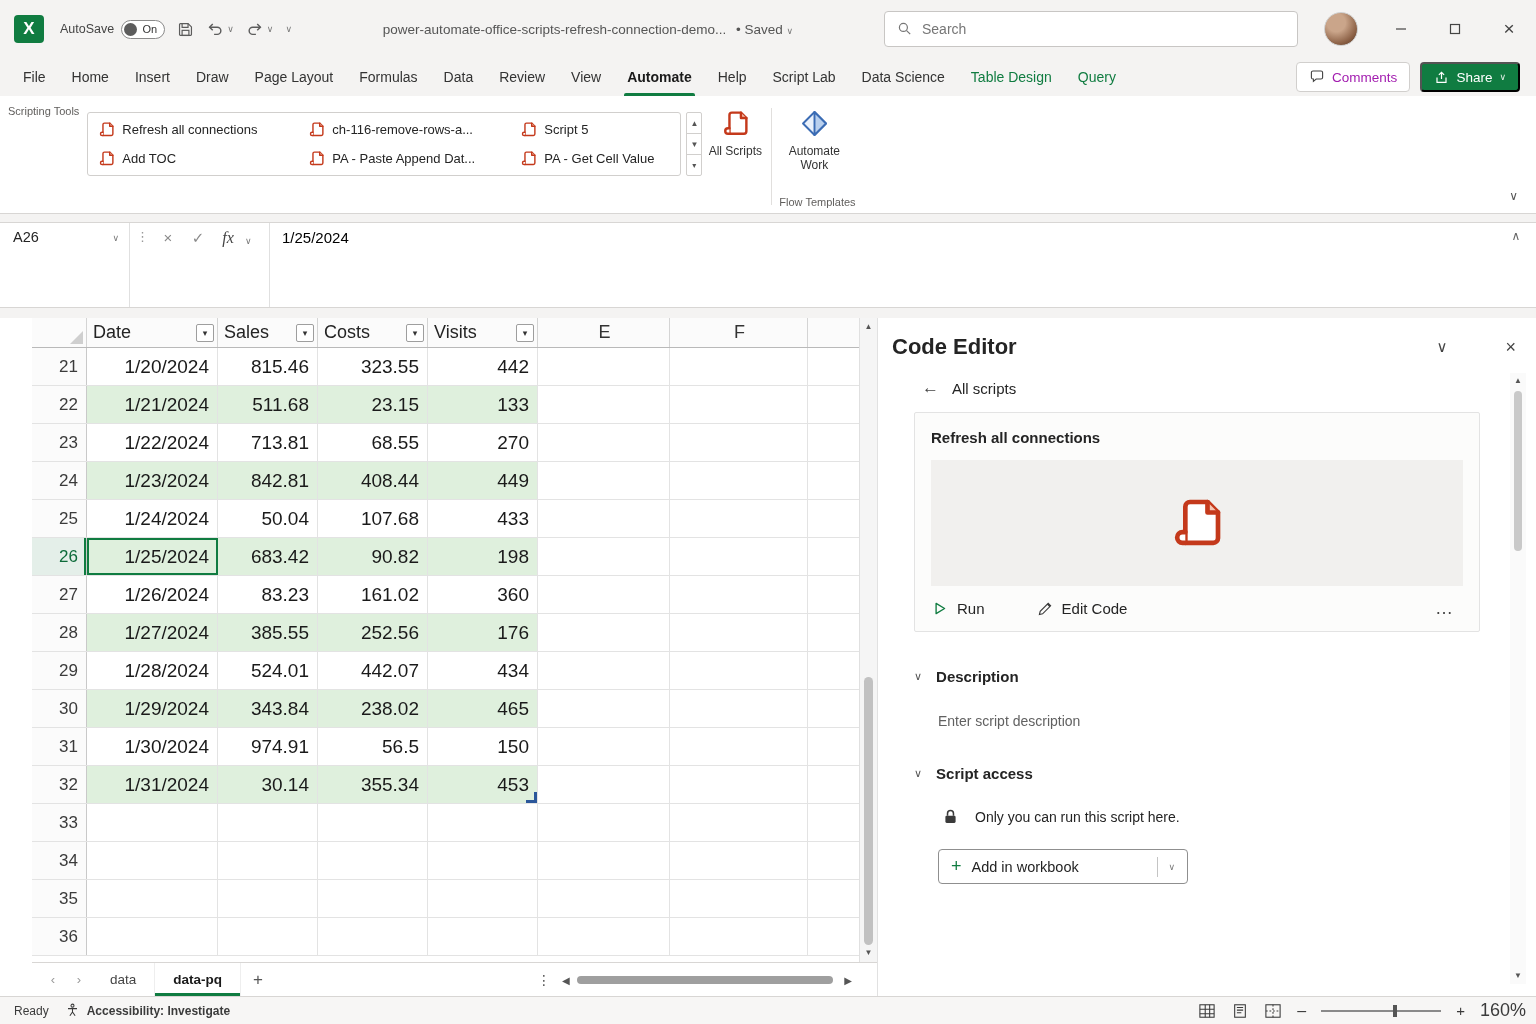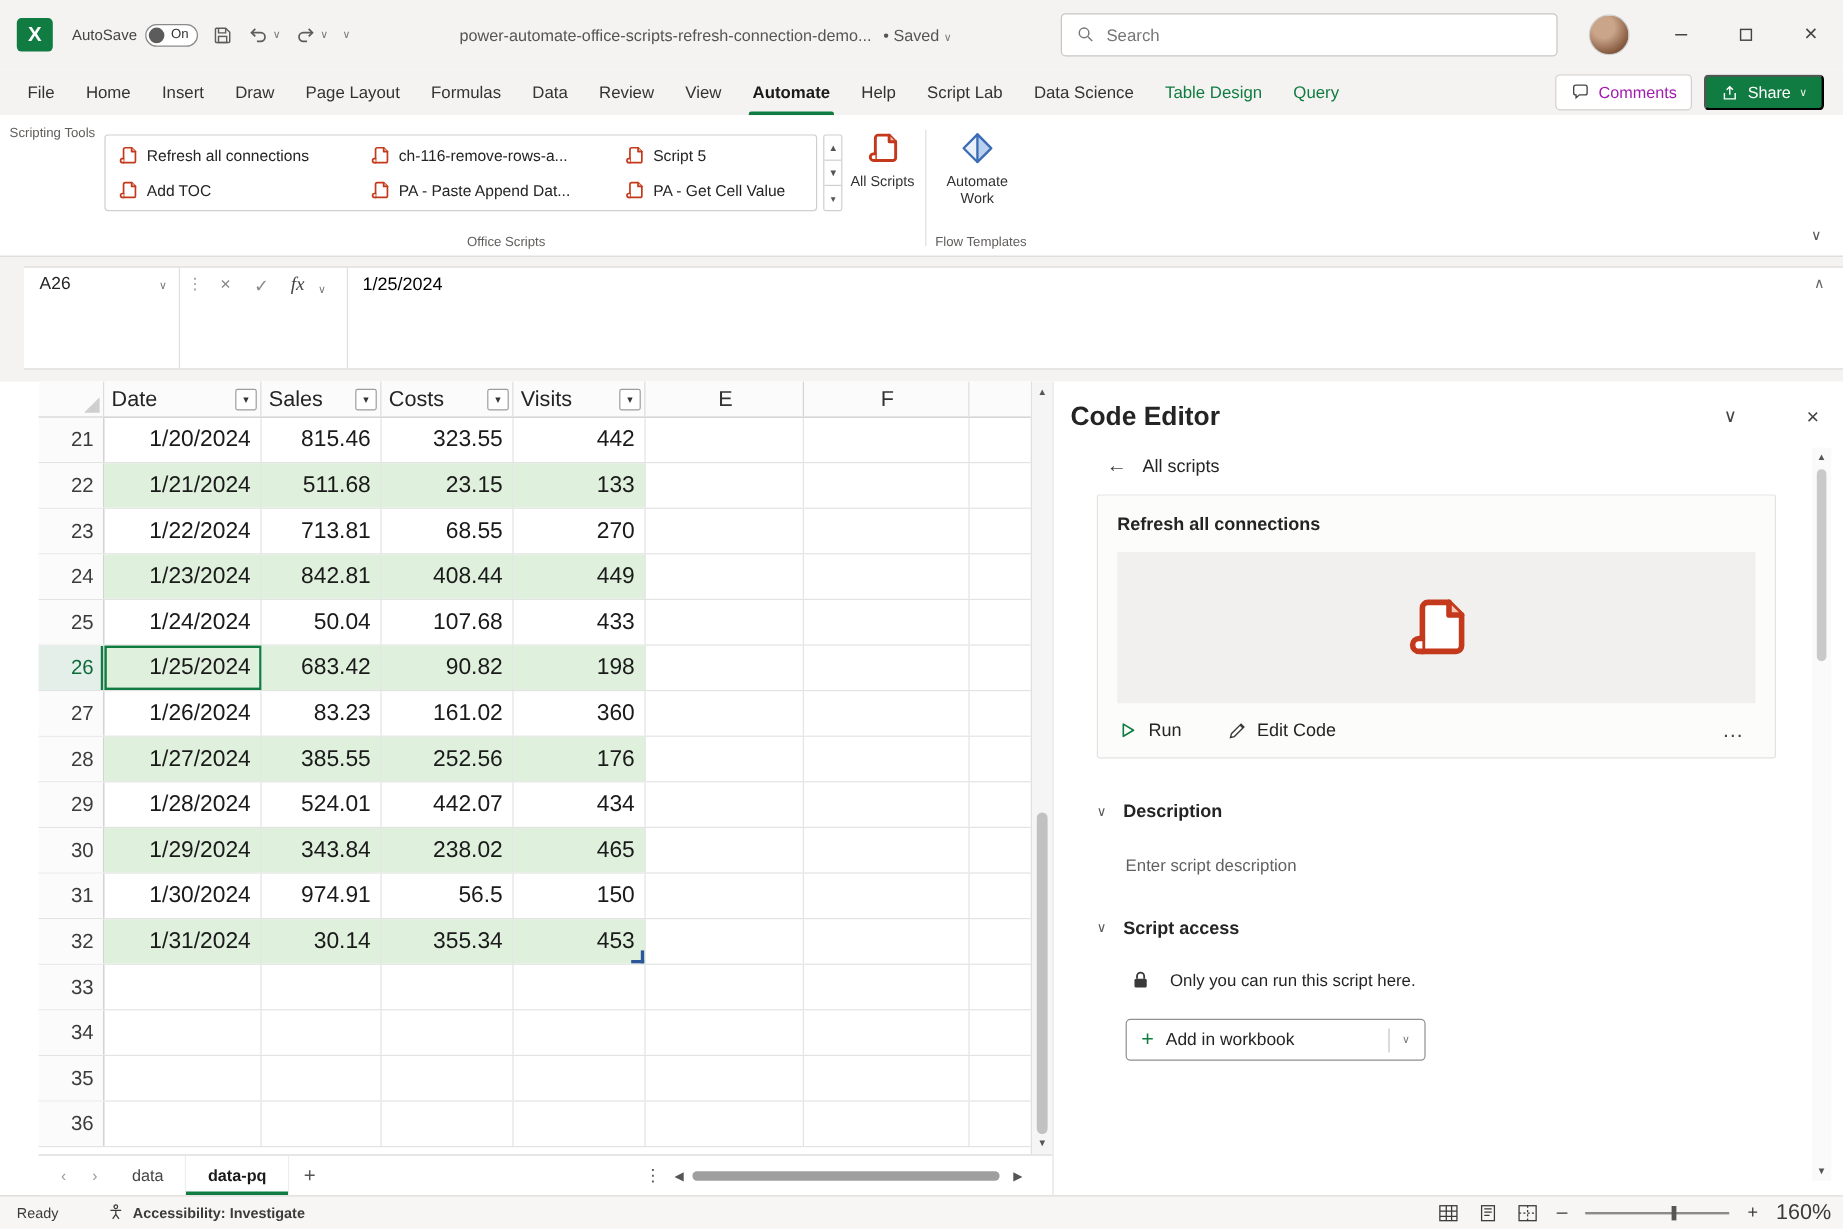"Office Scripts" div.rgroup-label { html: <div>Office Scripts</div> -> none }
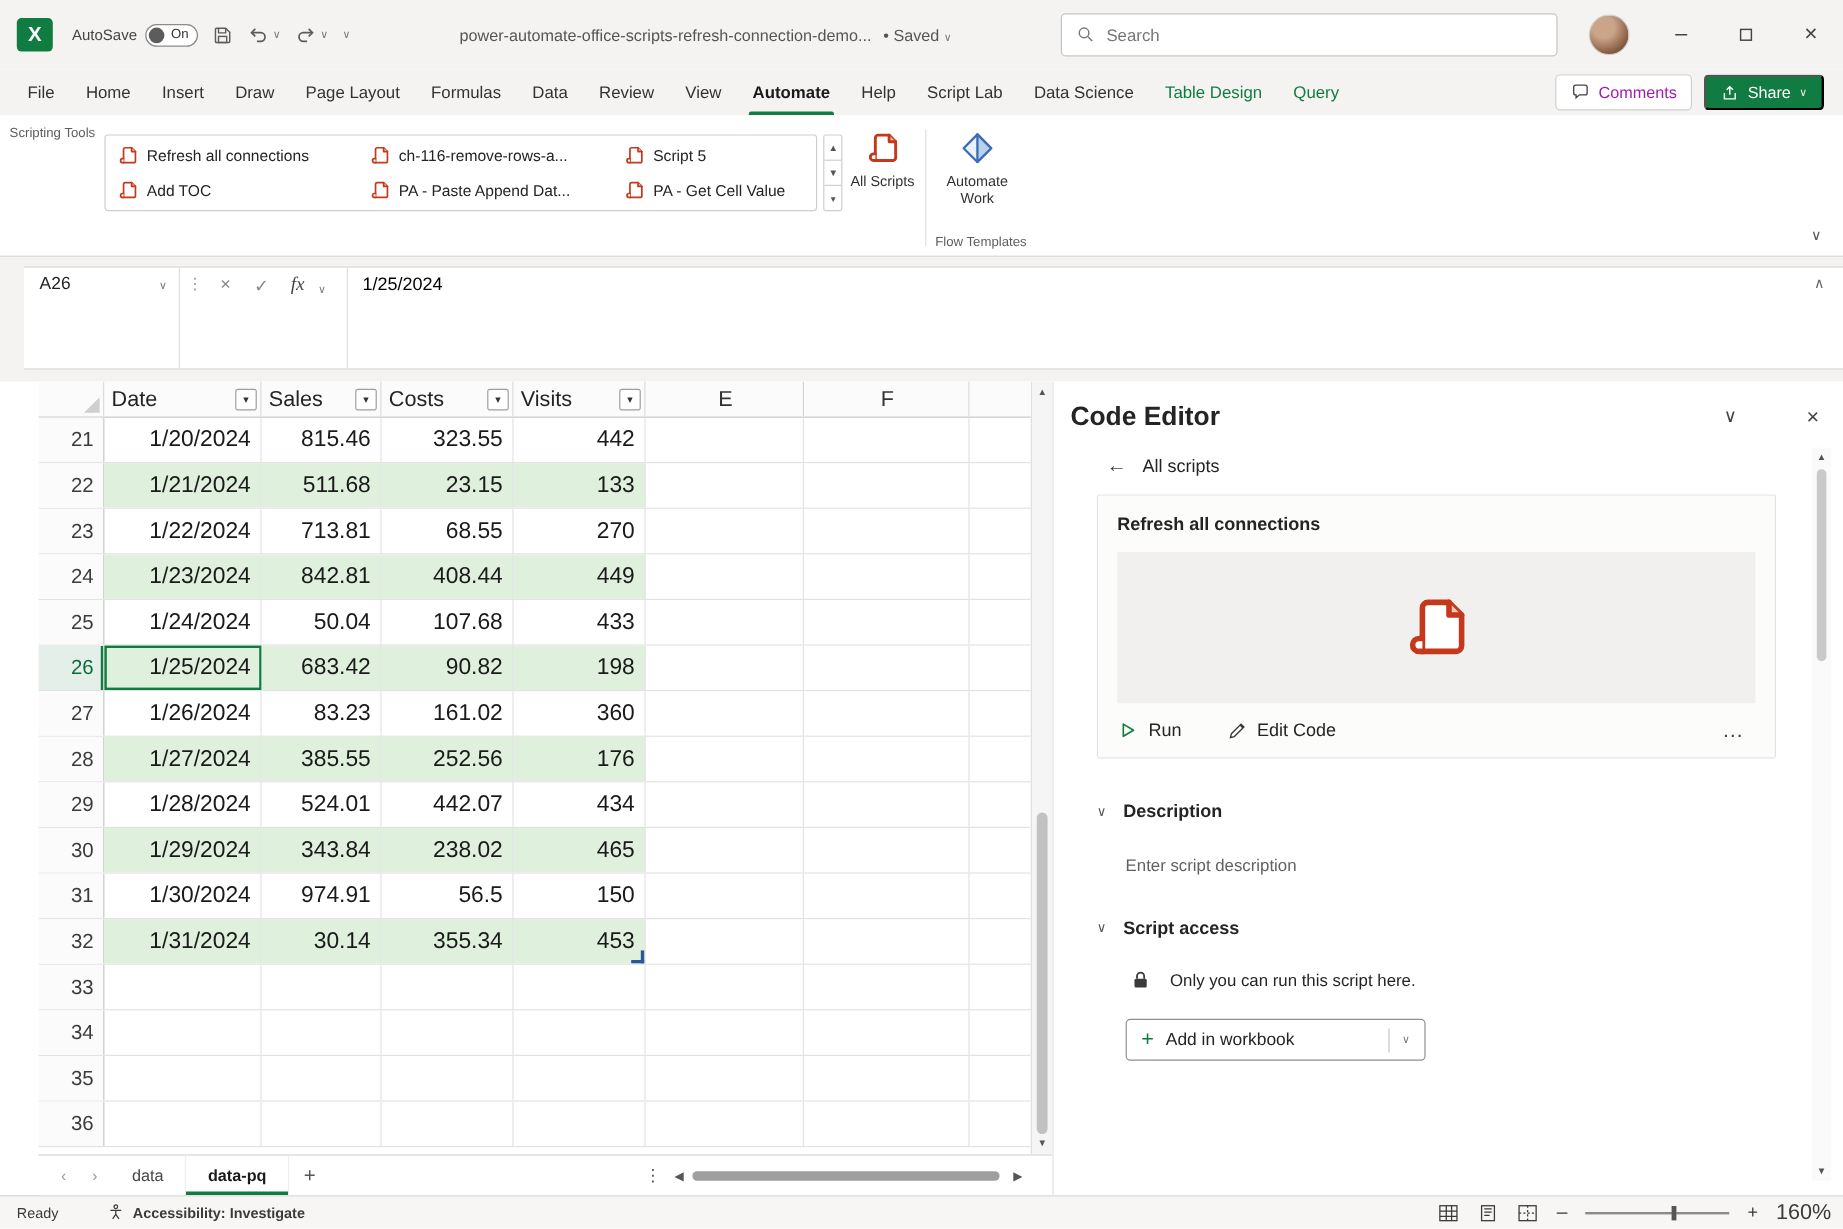"A26" .formula-bar { margin-left: 20px -> none }
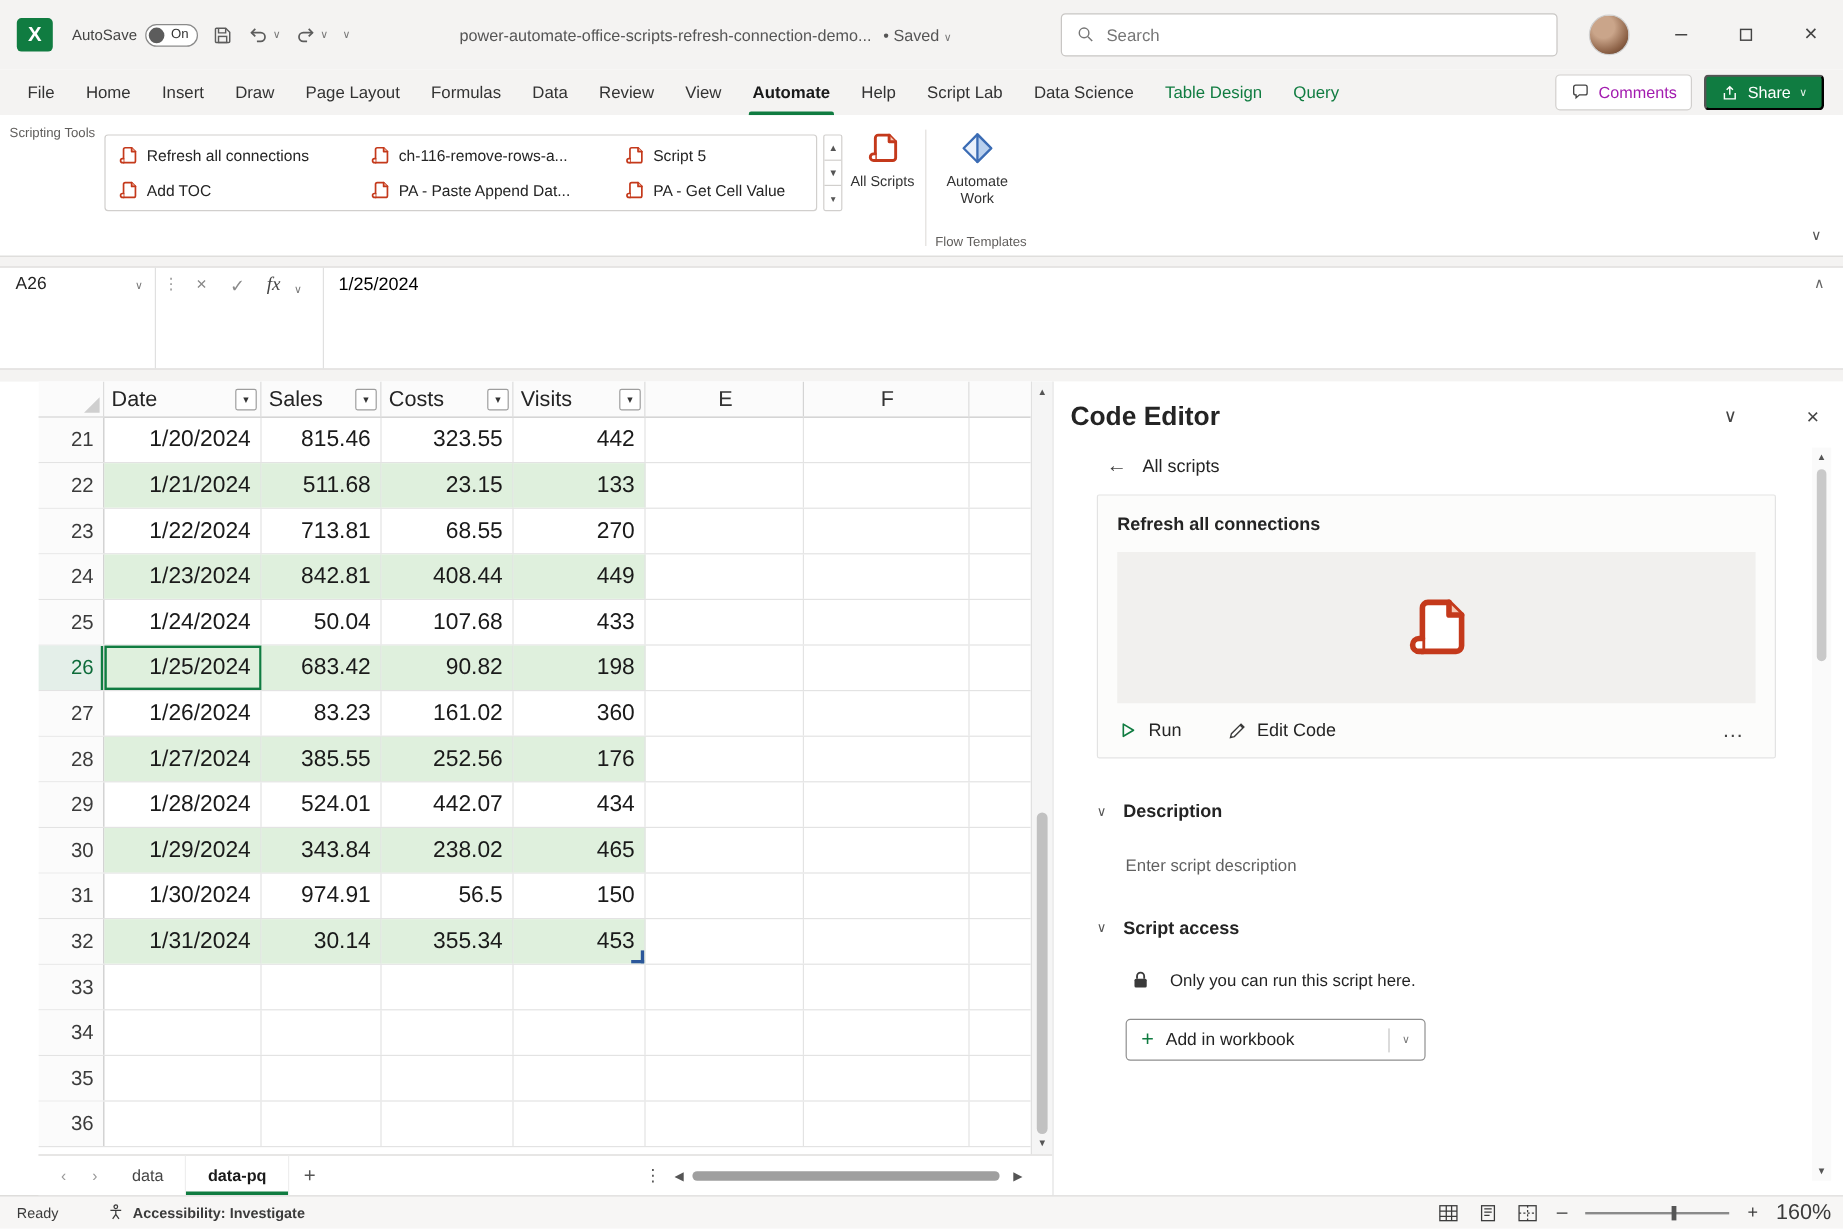"Run" .ce-card-footer { gap: 10px -> 24px }
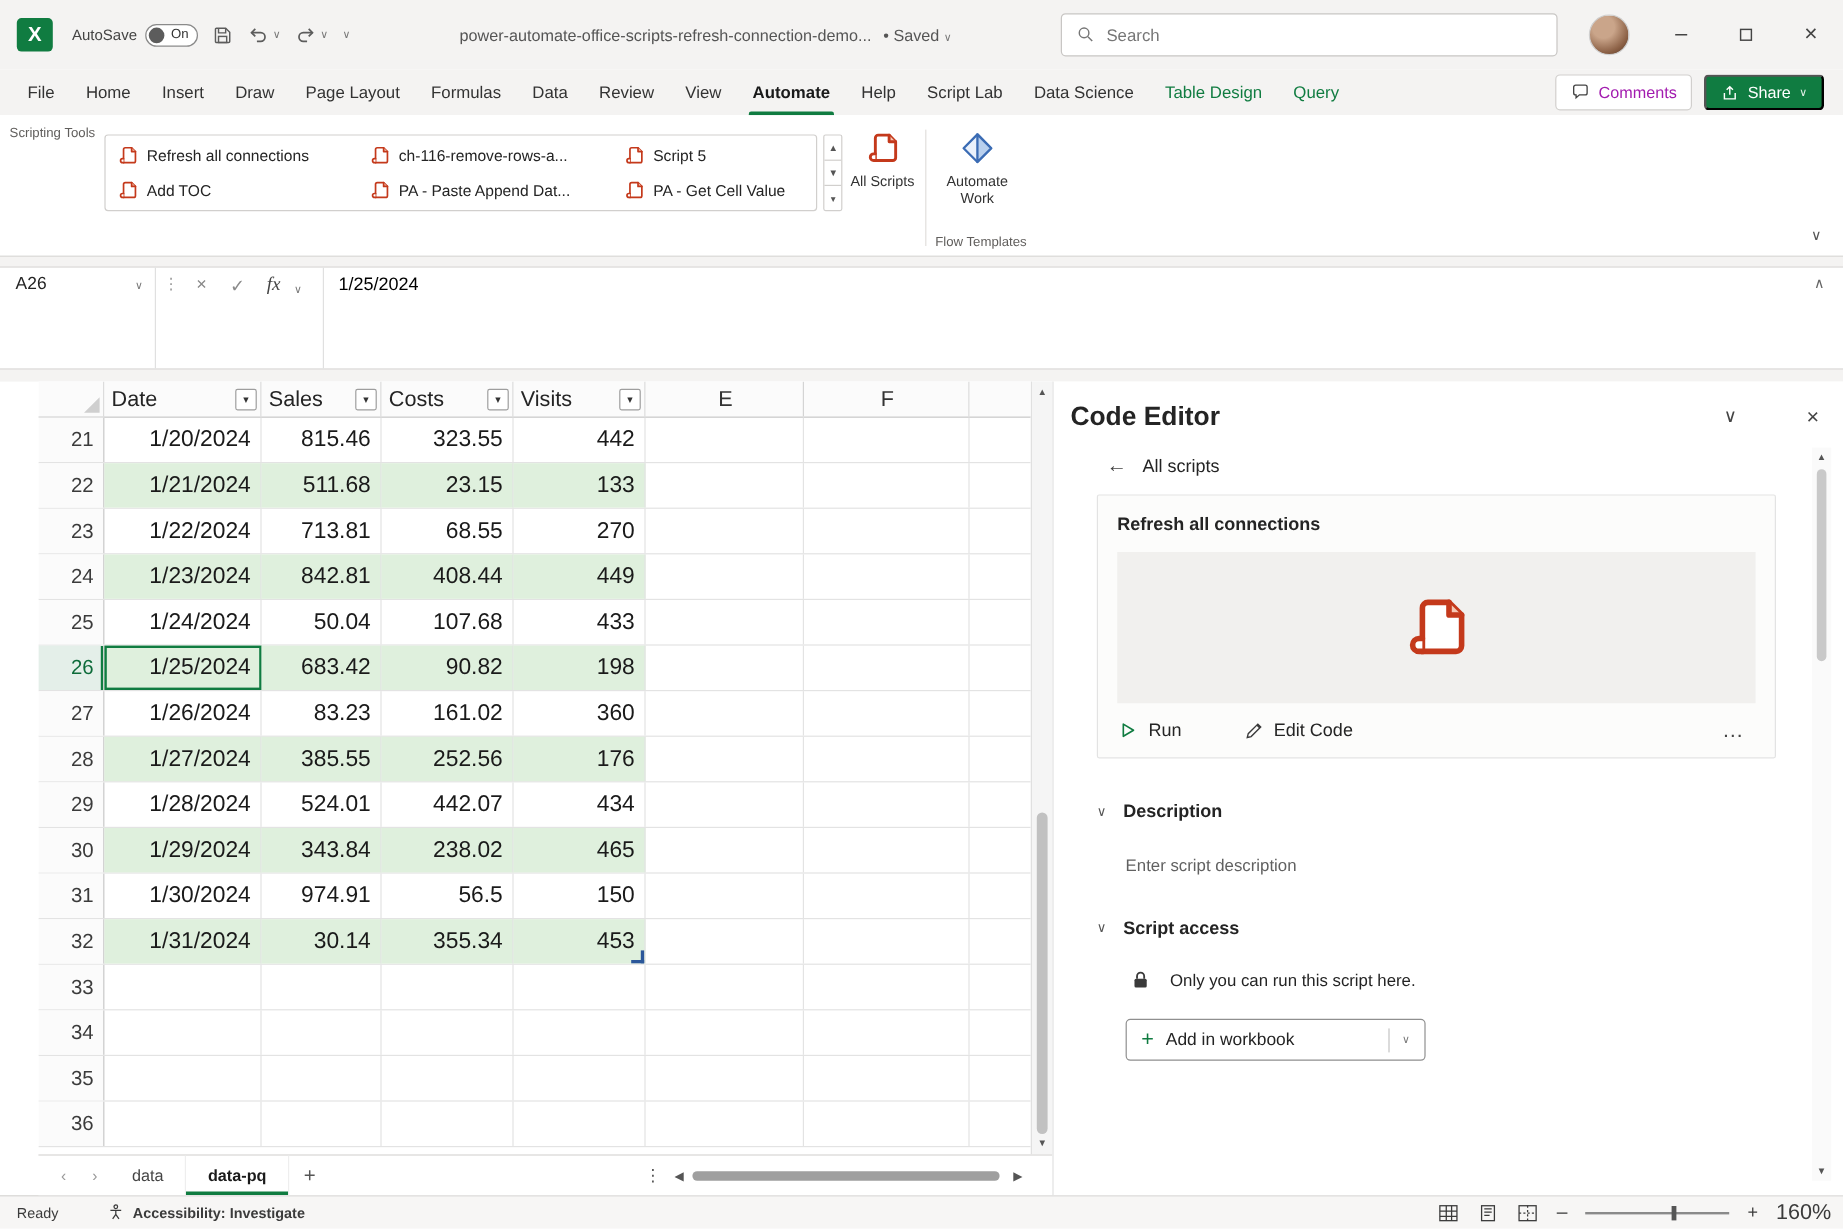"Ready" .sb-left { gap: 40px -> 16px }
